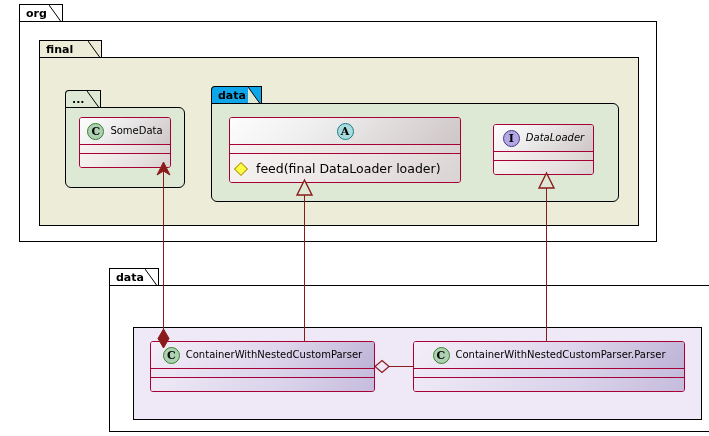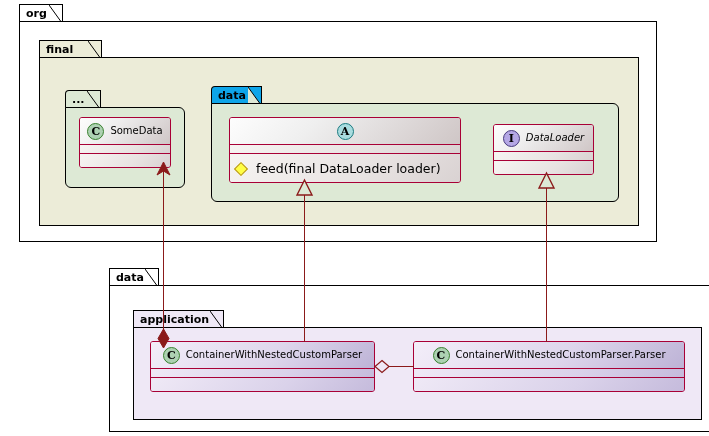"application" div.pkg-tab { html: <div> <span>application</span> <span> <svg> <polygon></polygon> <line></line> </svg> </span> </div> -> none }
